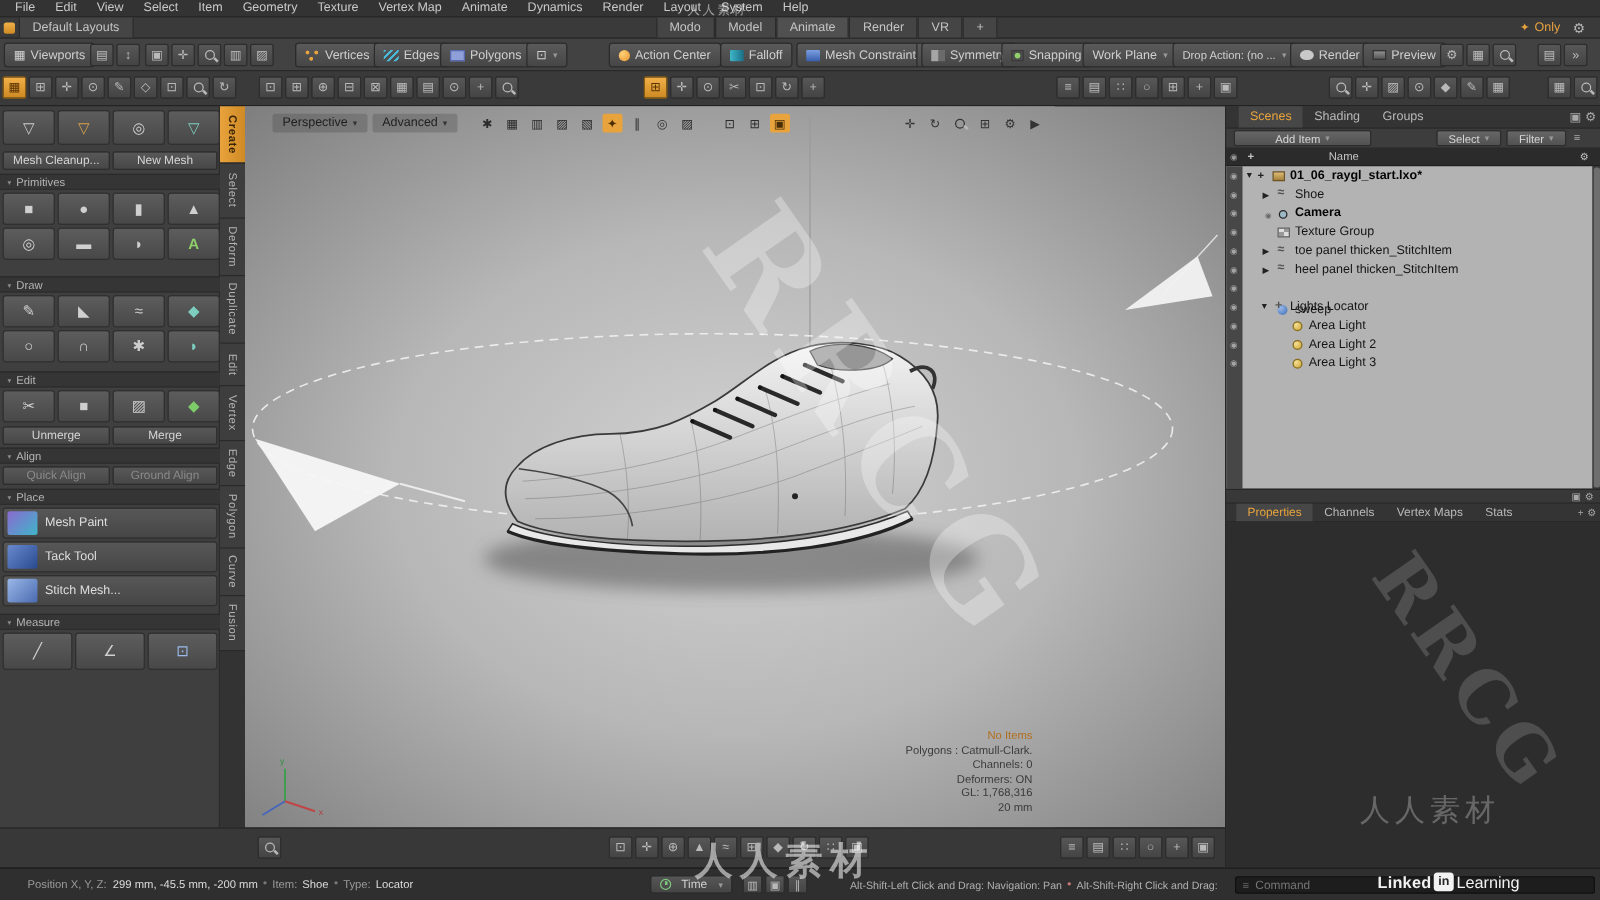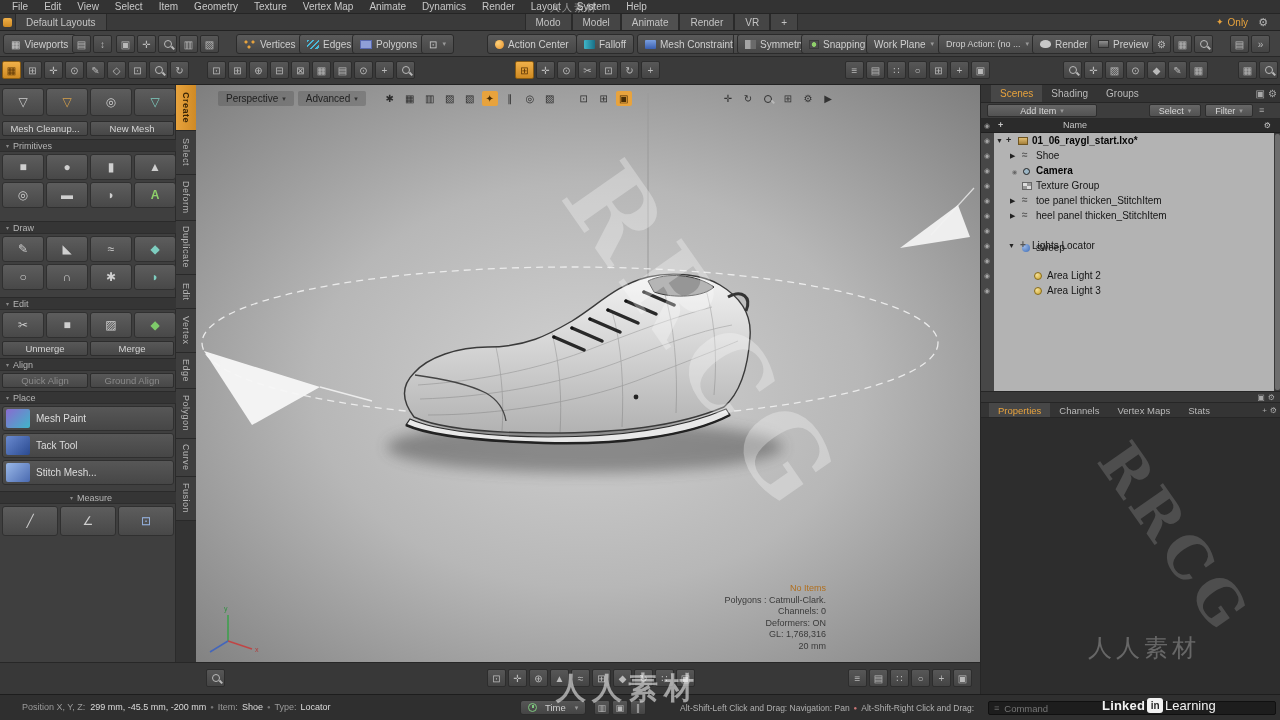"Area Light" div.trow { html: none -> <div> <span></span> <span>Area Light</span> </div> }
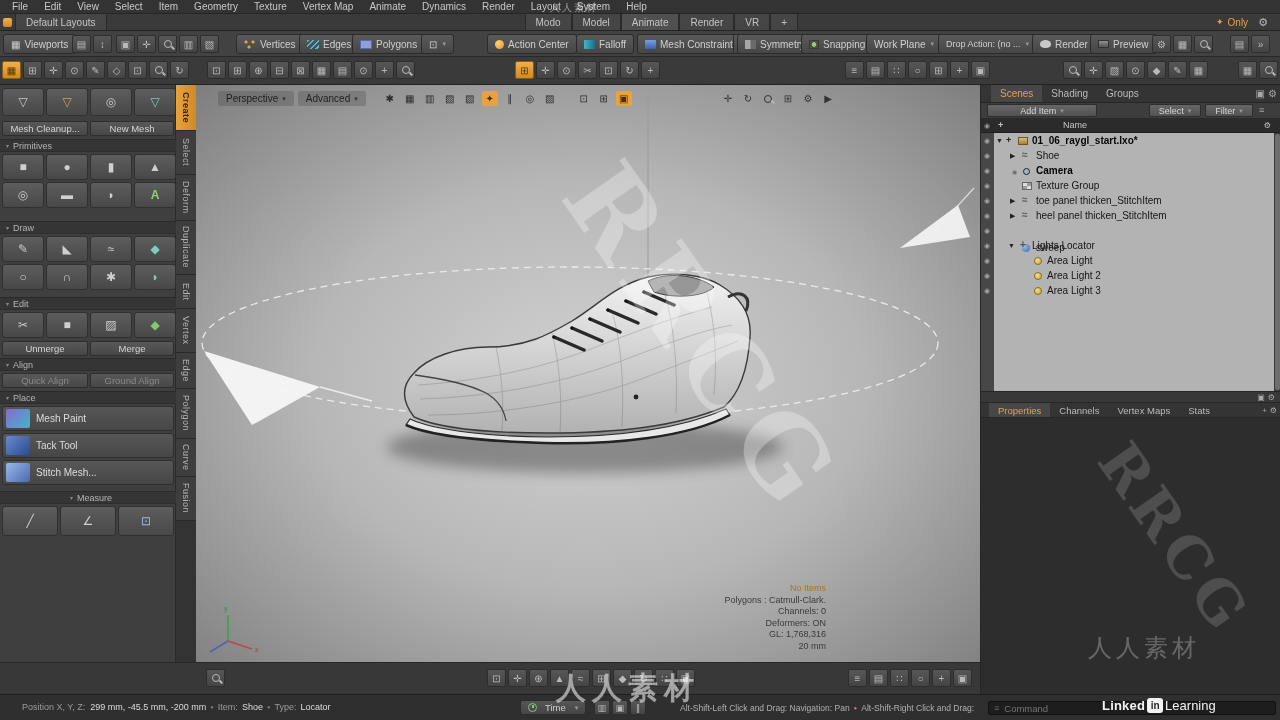"Measure" div.sech { justify-content: center -> none }
